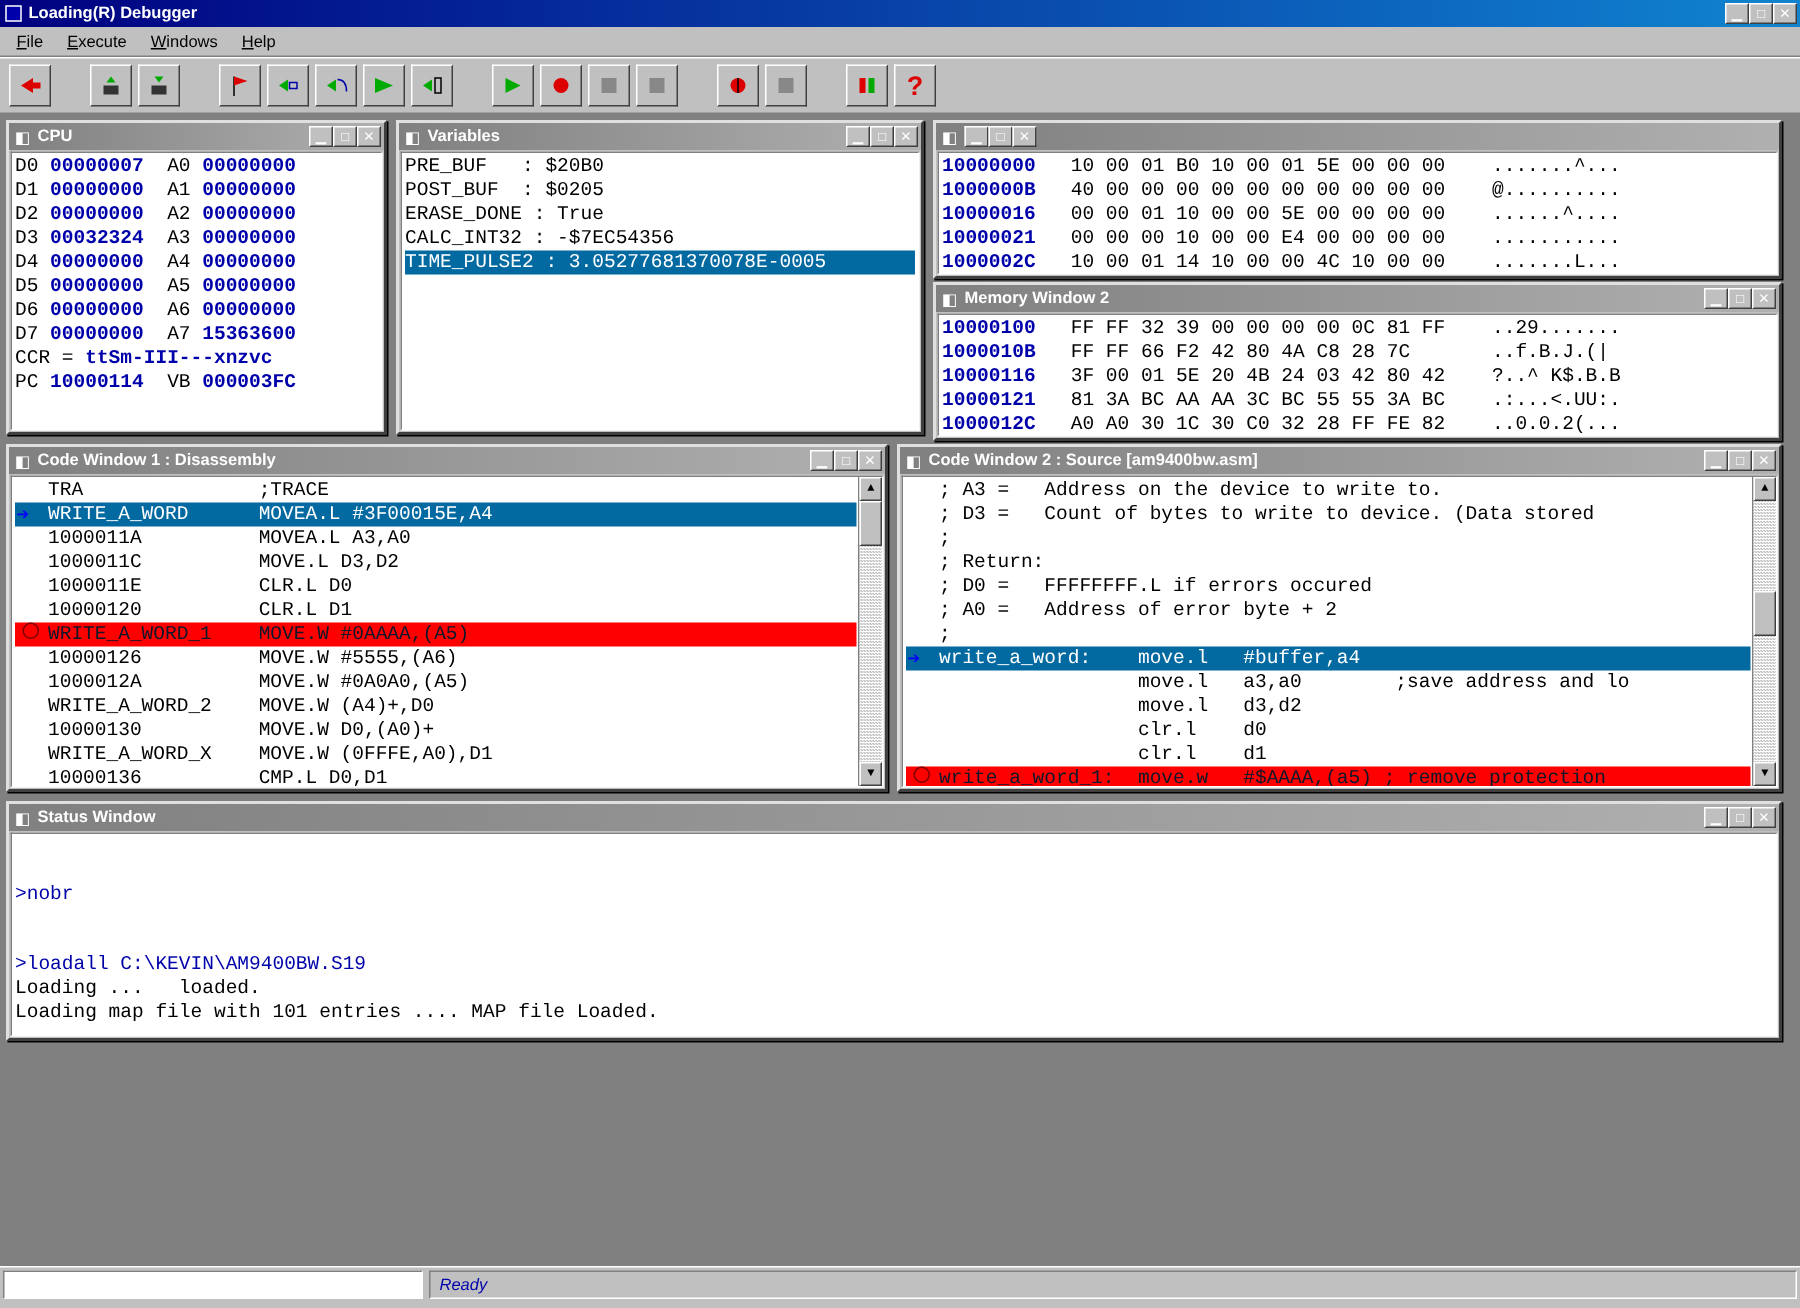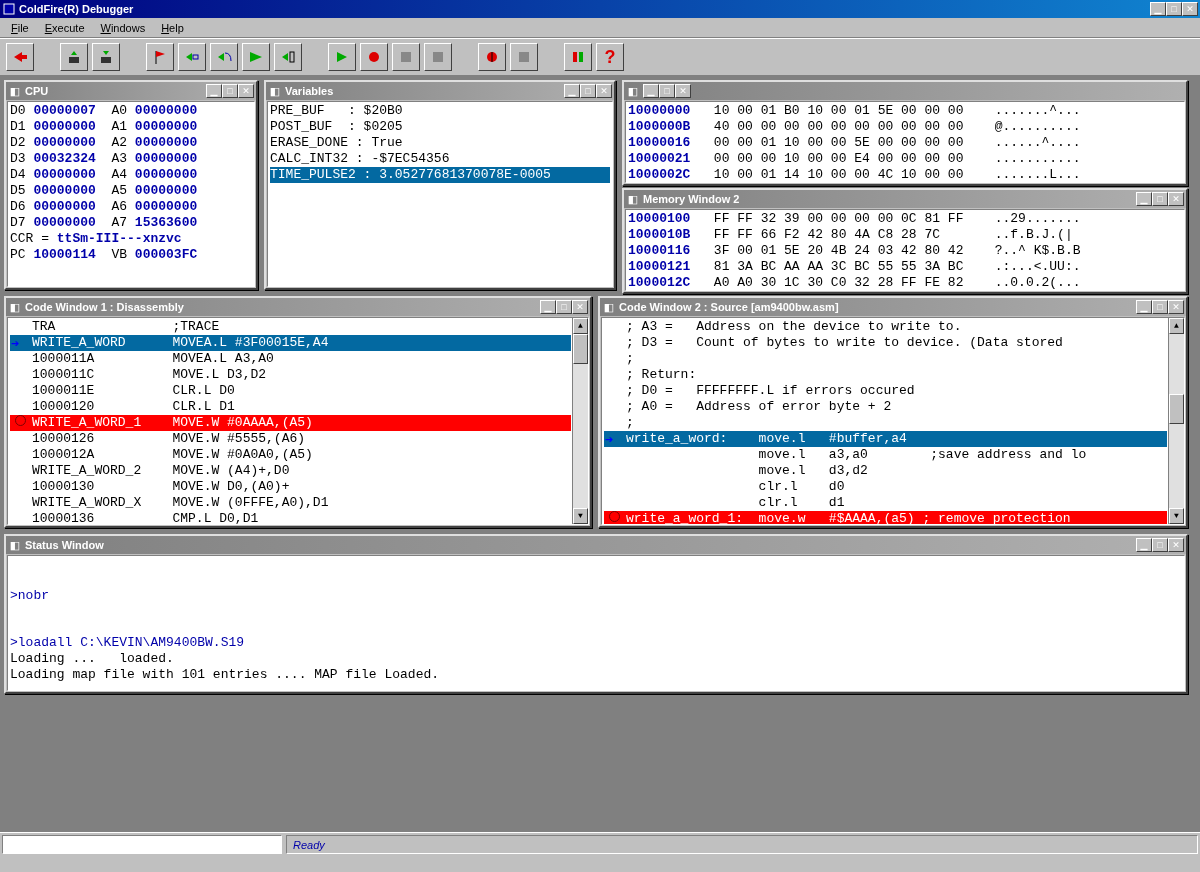"ColdFire(R) Debugger" span.title { text: ColdFire -> Loading }
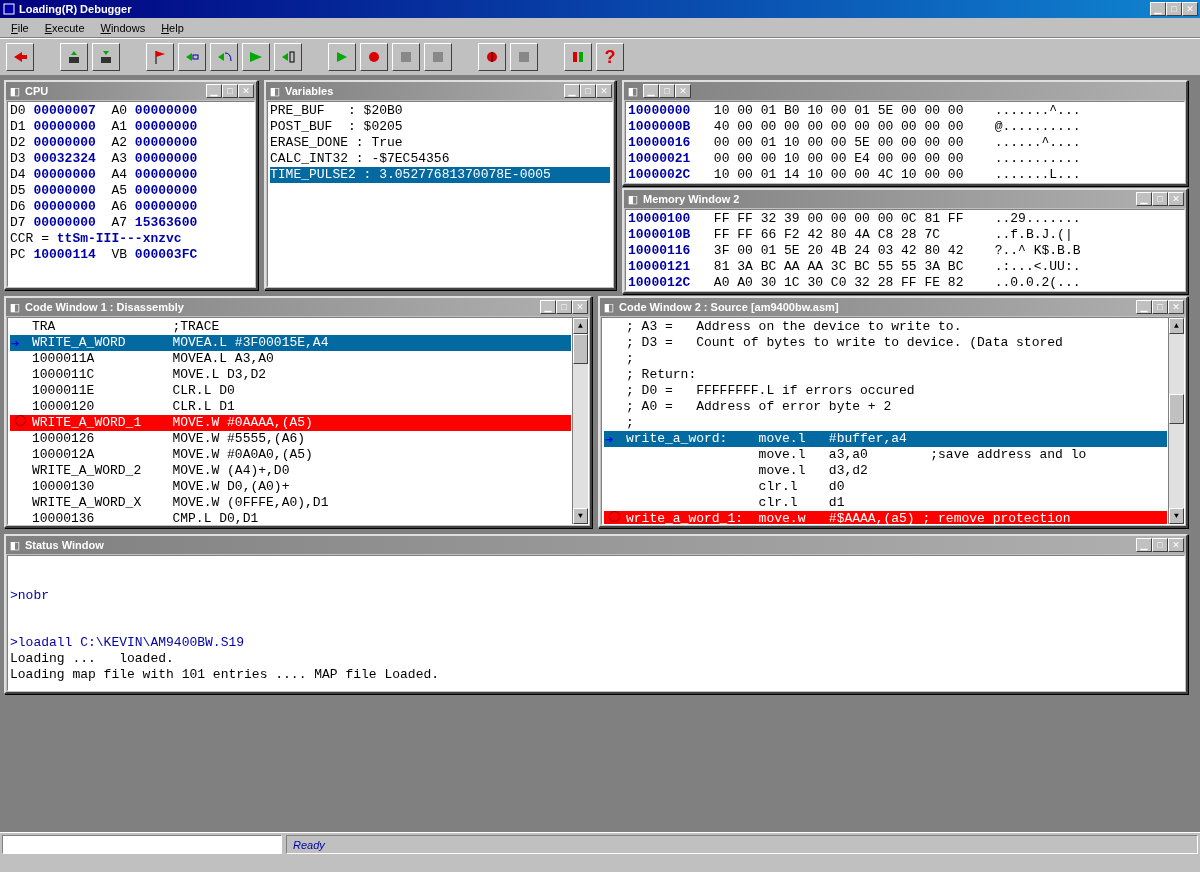"WRITE_A_WORD_1 MOVE.W #0AAAA,(A5)" .row-bp { color: #ffffff -> #0f172a }
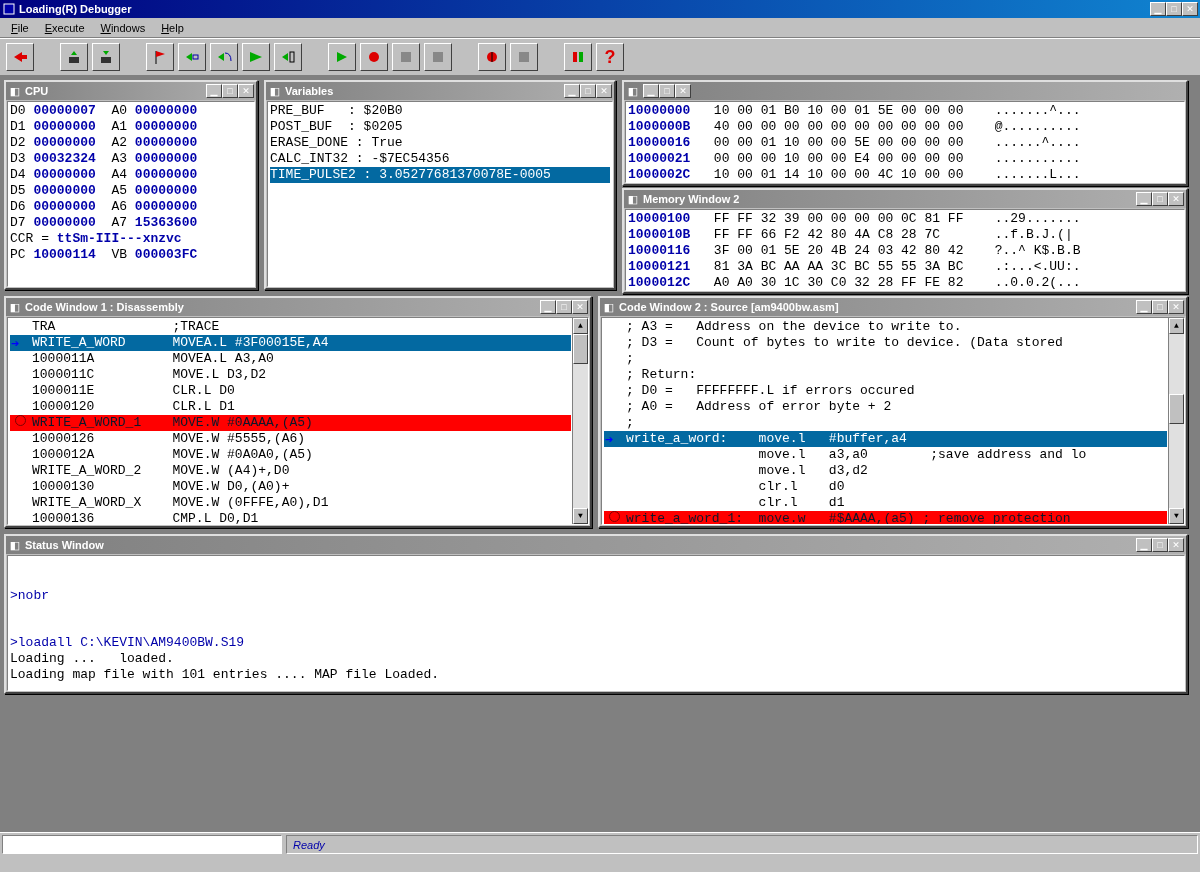"Ready" .statusbar { bottom: 16px -> 4px }
